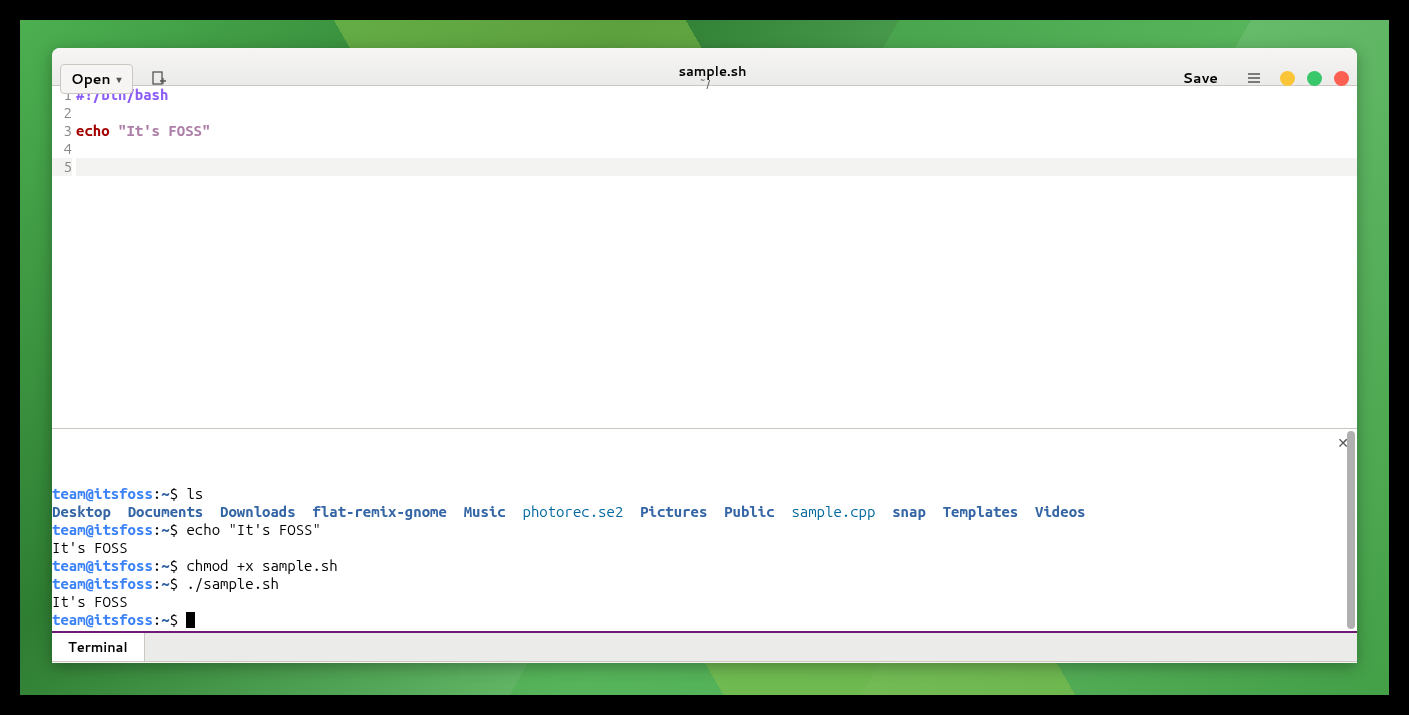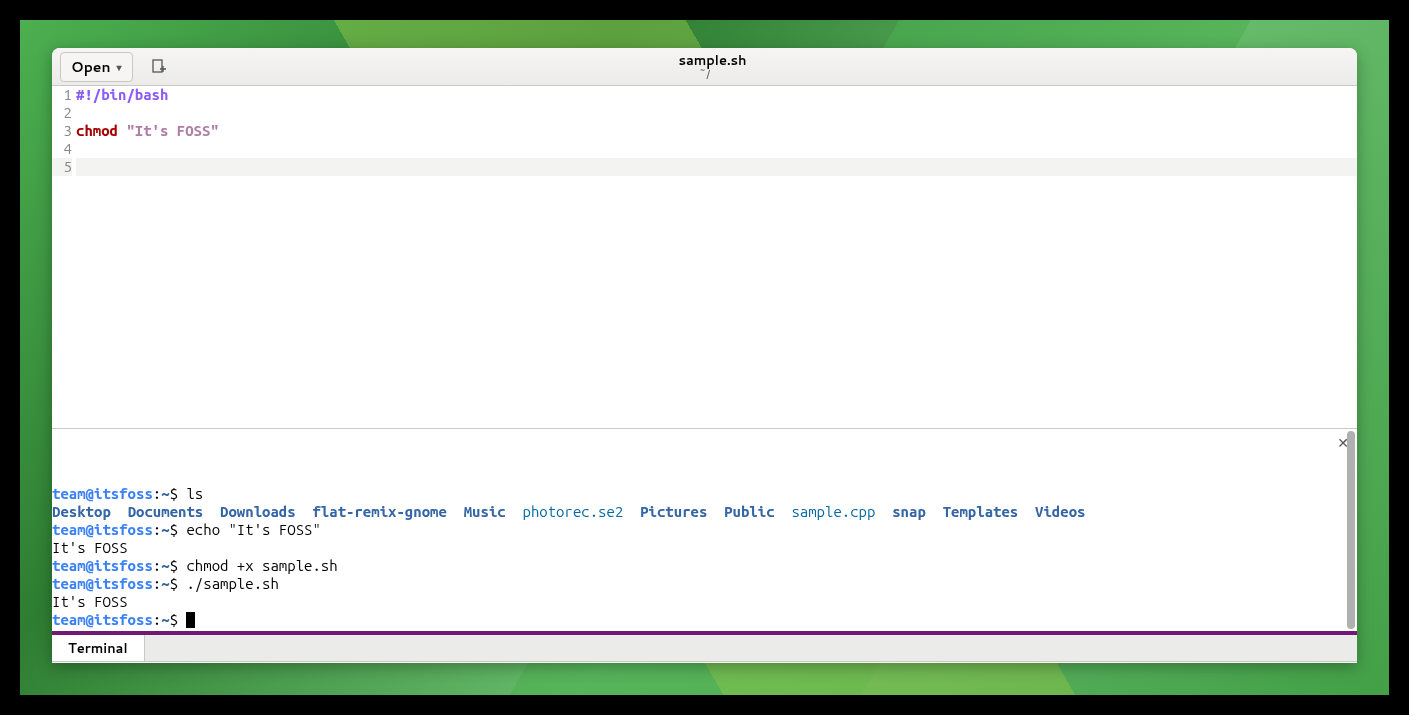"Open" .titlebar { align-items: center -> flex-start; padding: 8px 8px -> 16px 8px }
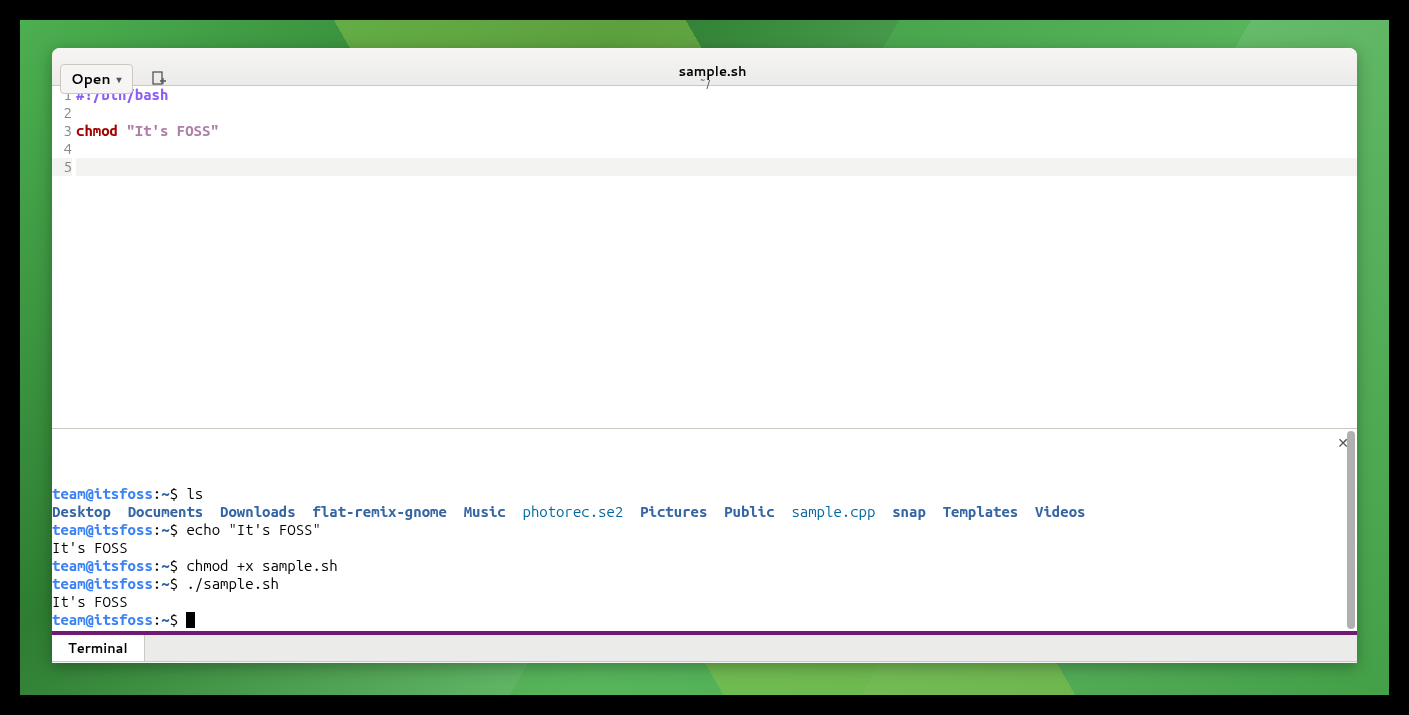"Save" div.titlebar-right { html: none -> <div> <div>Save</div> <div> <svg> <line></line> <line></line> <line></line> </svg> </div> <div> <div></div> <div></div> <div></div> </div> </div> }
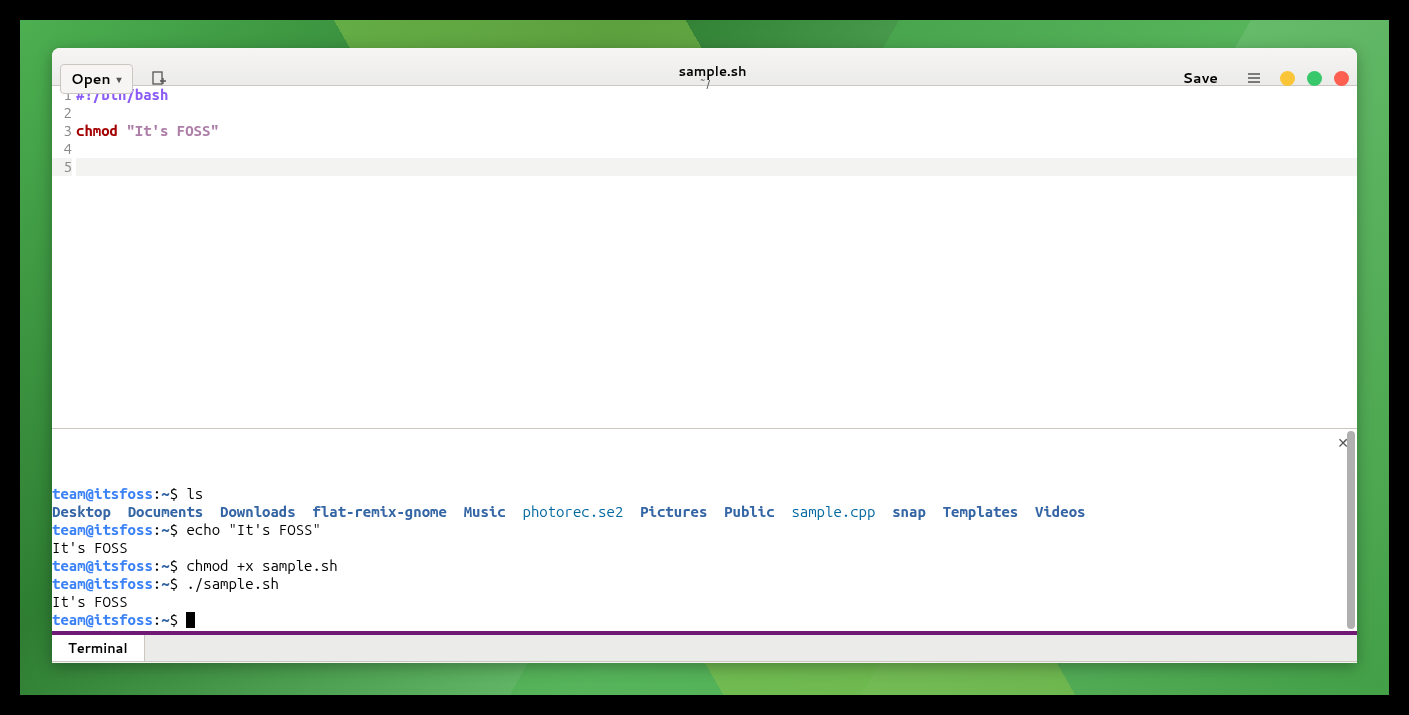"chmod" span.sh-cmd { text: chmod -> echo }
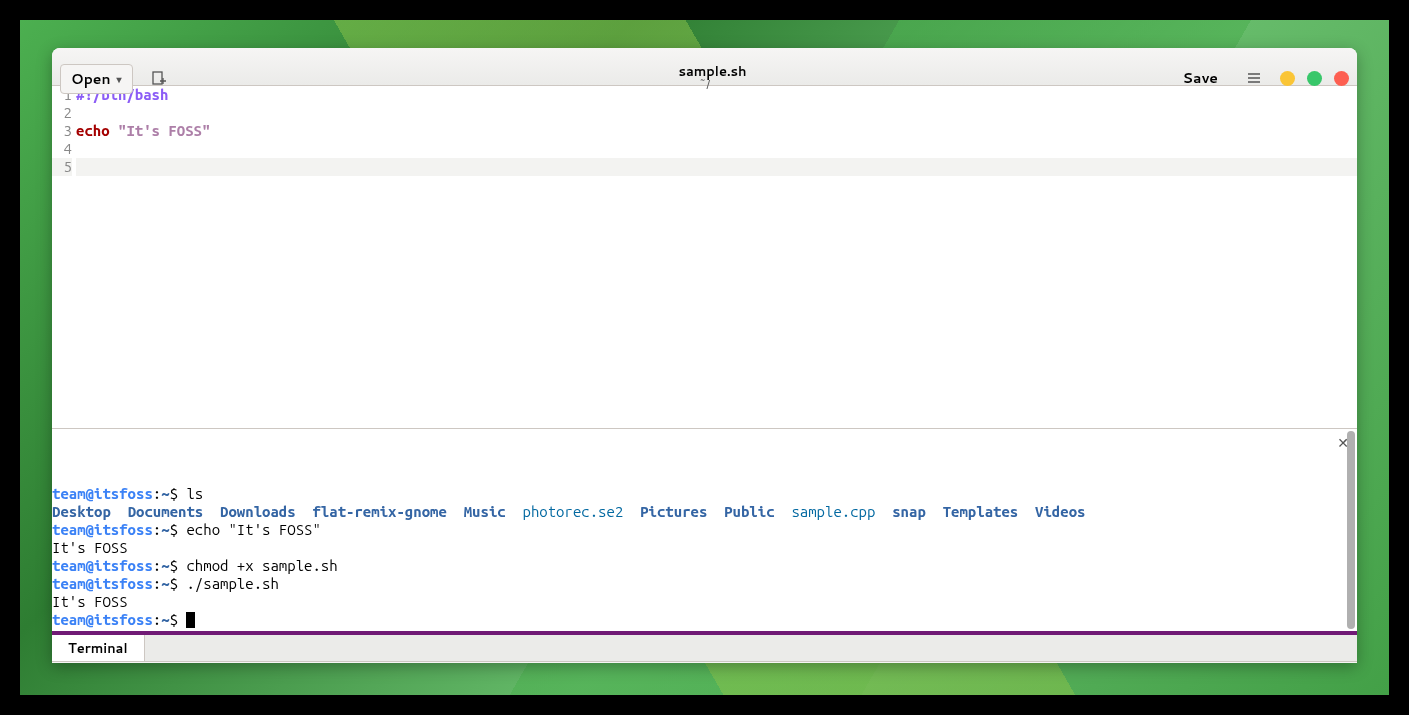"Terminal" .bottom-tabs { border-top: 4px solid #701a75 -> 2px solid #701a75 }
